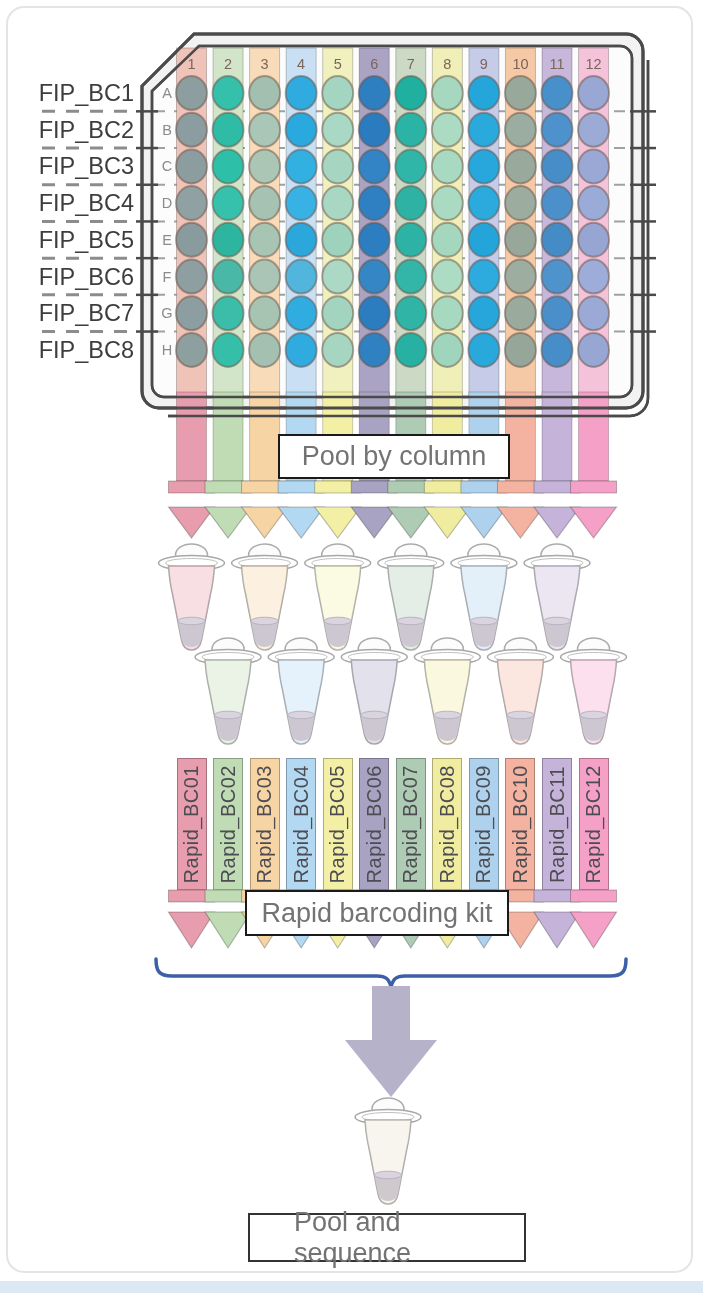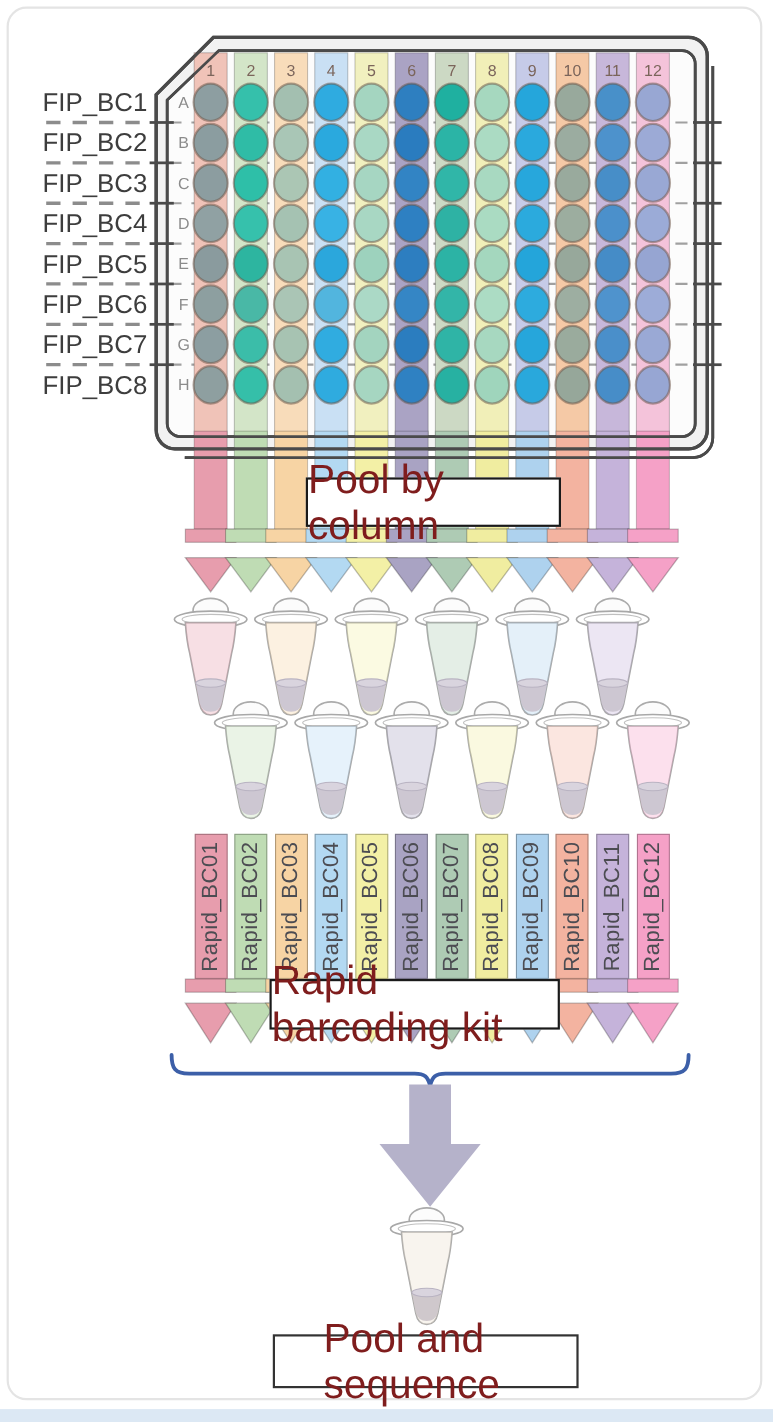"Pool by column" .label-box { color: #7f1d1d -> #737373; font-size: 37px -> 27px }
